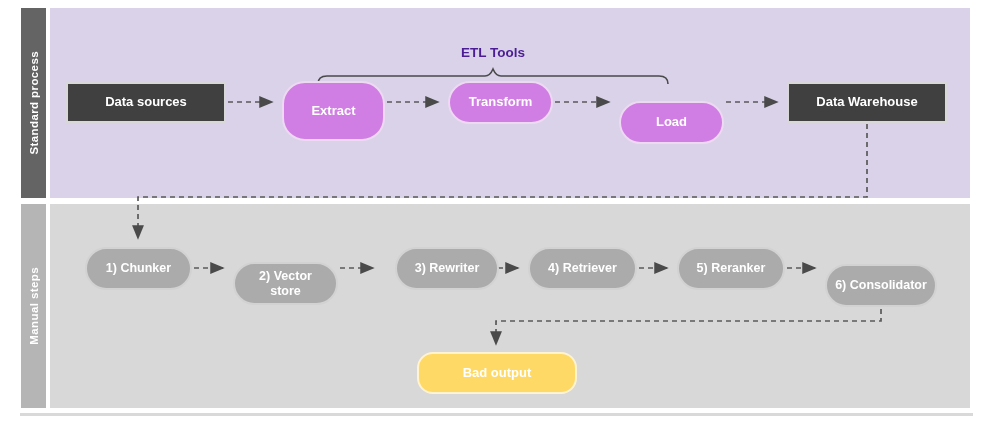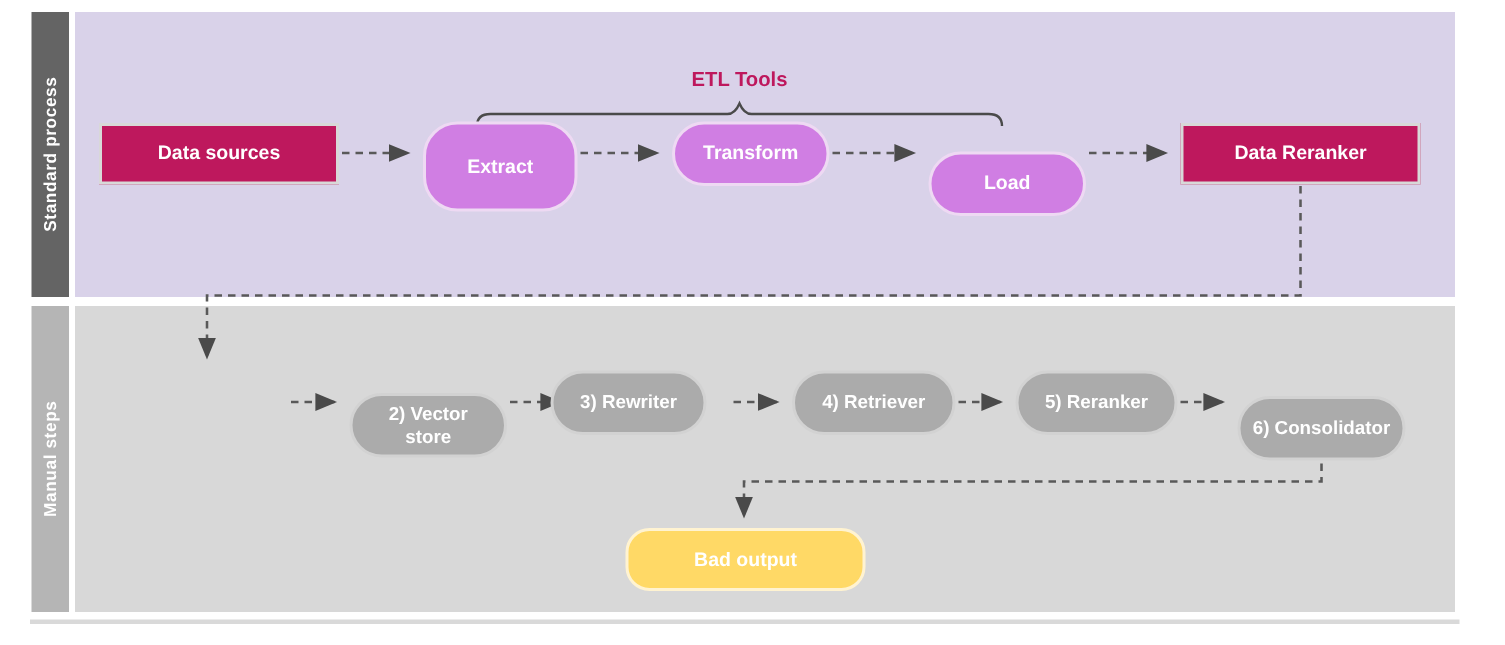"ETL Tools" #etl-caption { color: #be185d -> #4c1d95 }
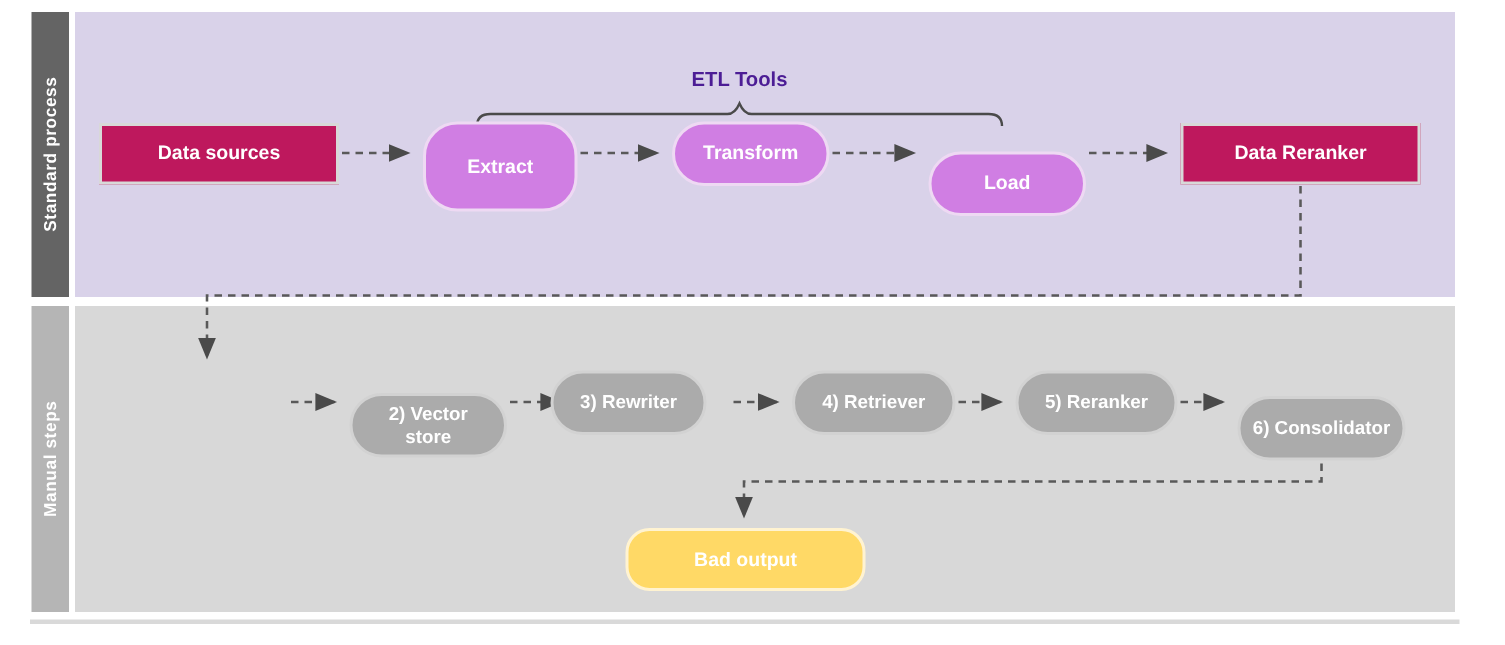"Data sources" .rect-gray { background: #be185d -> #404040 }
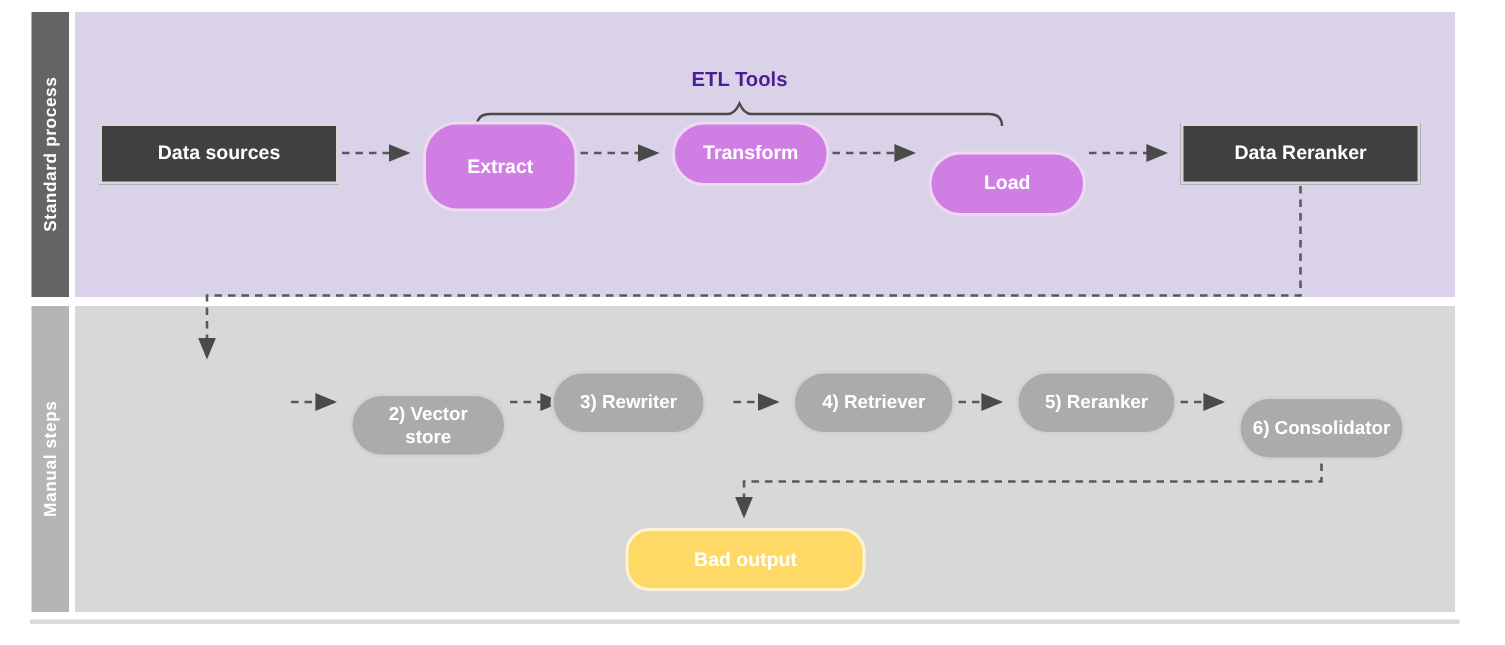"Data Reranker" div.node { text: Reranker -> Warehouse }
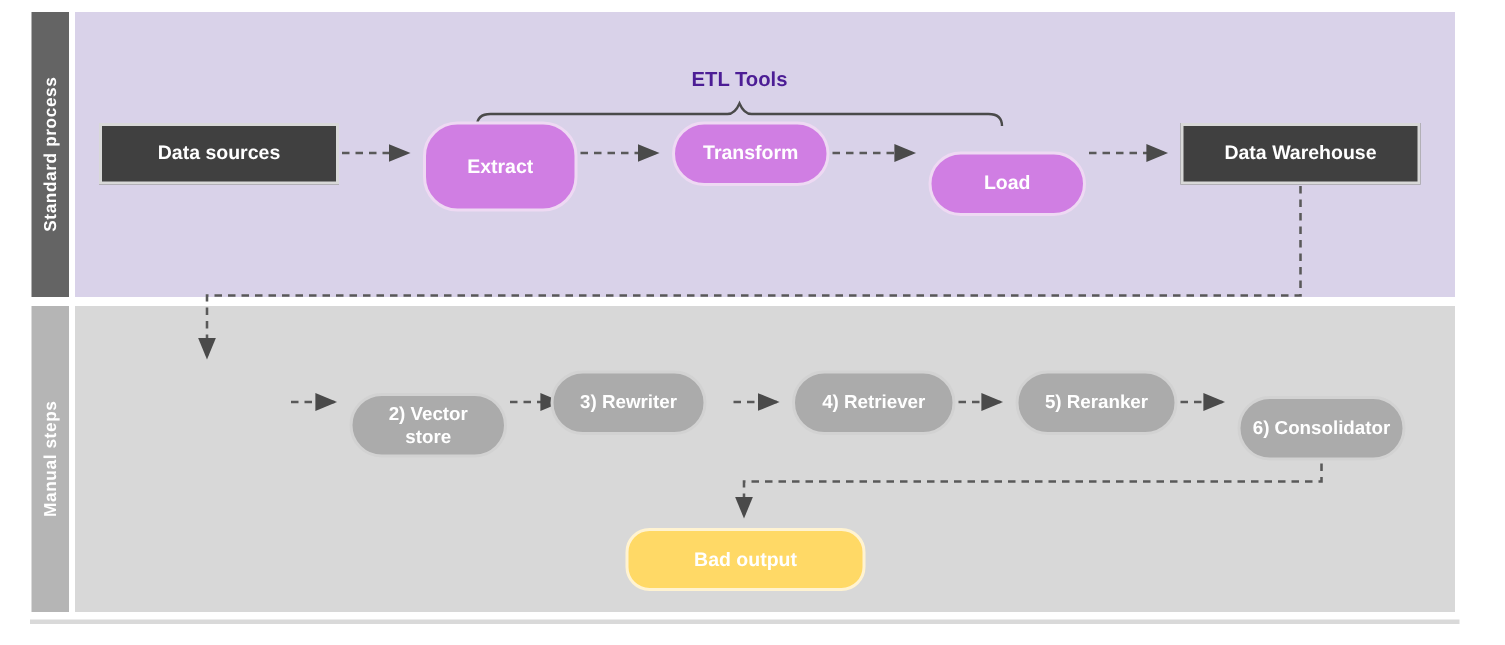"1) Chunker" div.node { html: none -> <div>1) Chunker</div> }
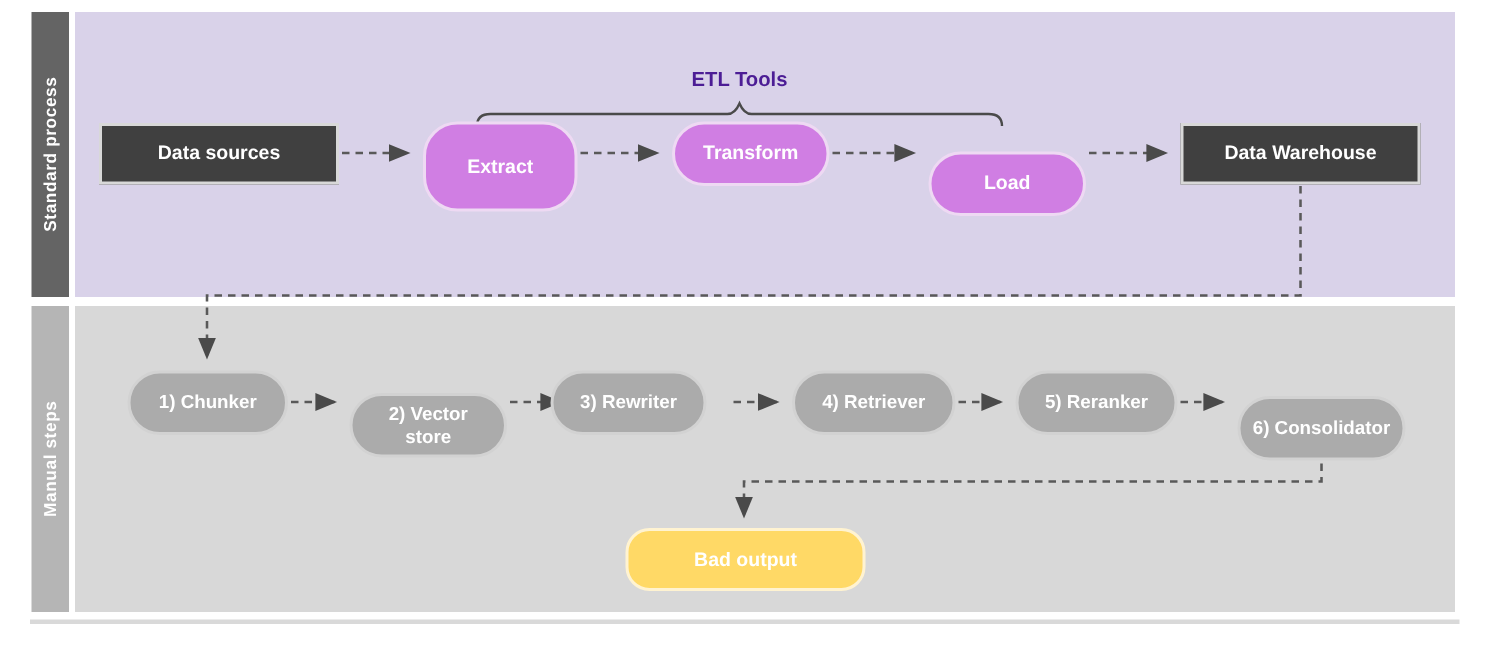"3) Rewriter" #node-rewriter { left: 367px -> 395px }
